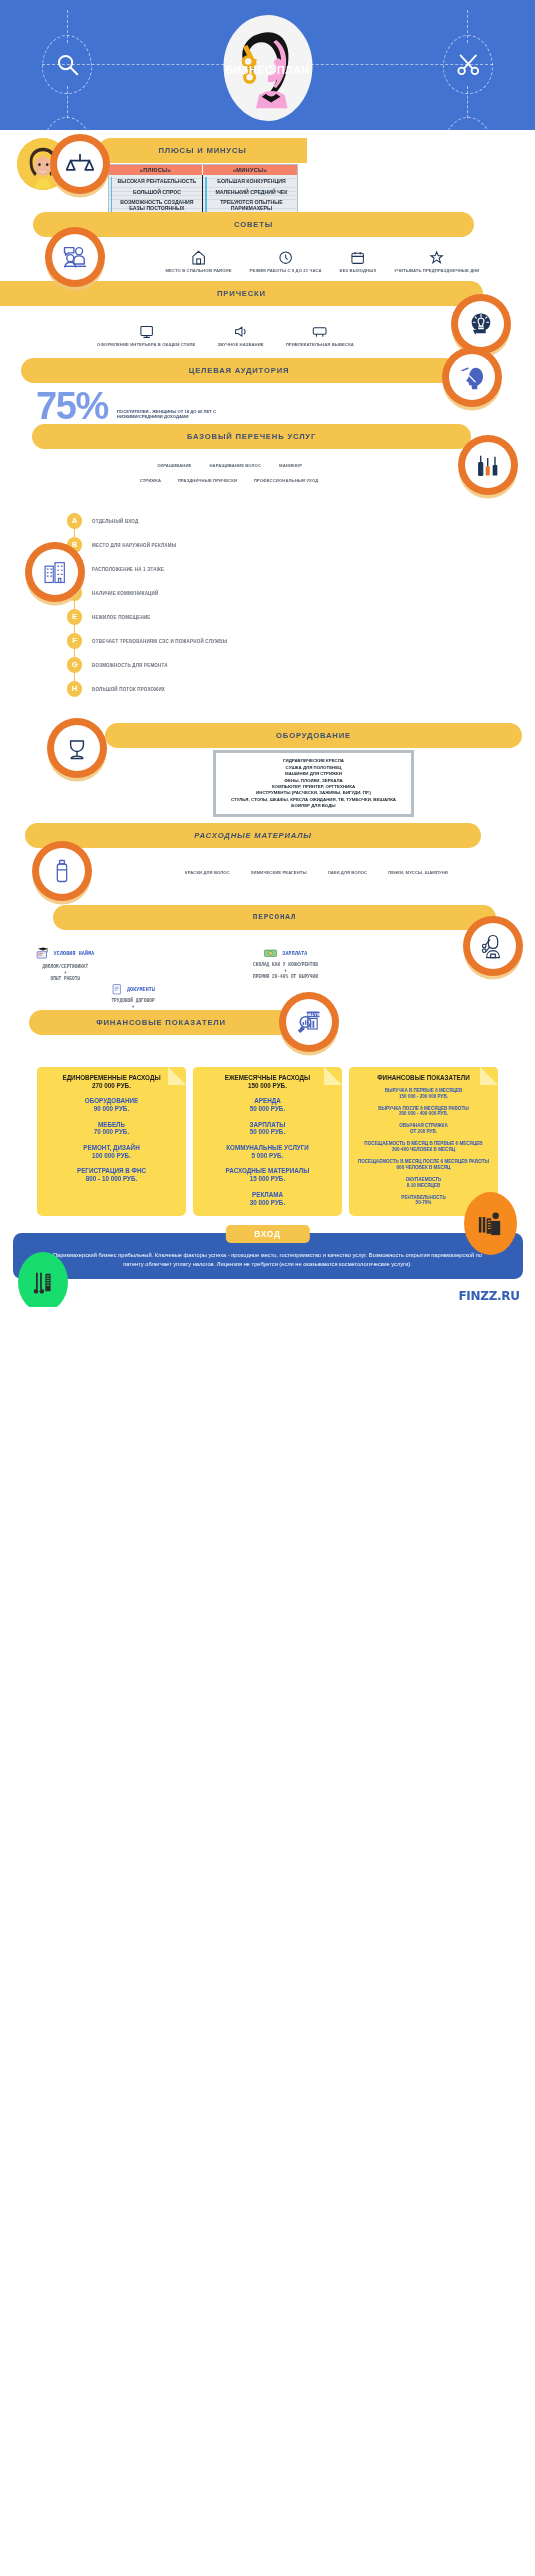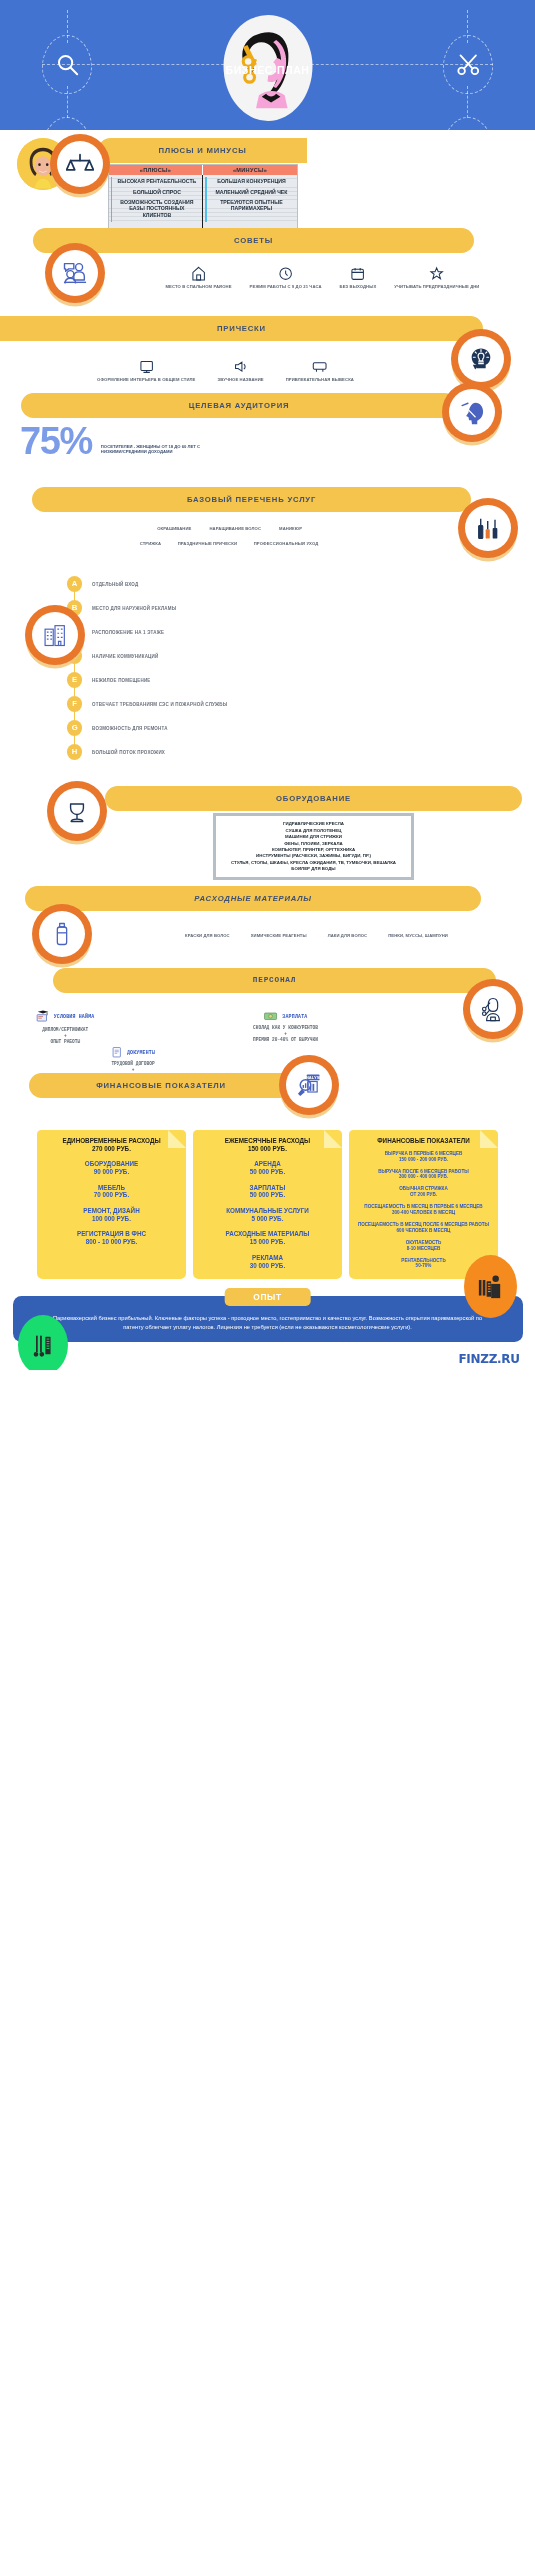"ПЛЮСЫ И МИНУСЫ" div.sec { height: 98px -> 82px }
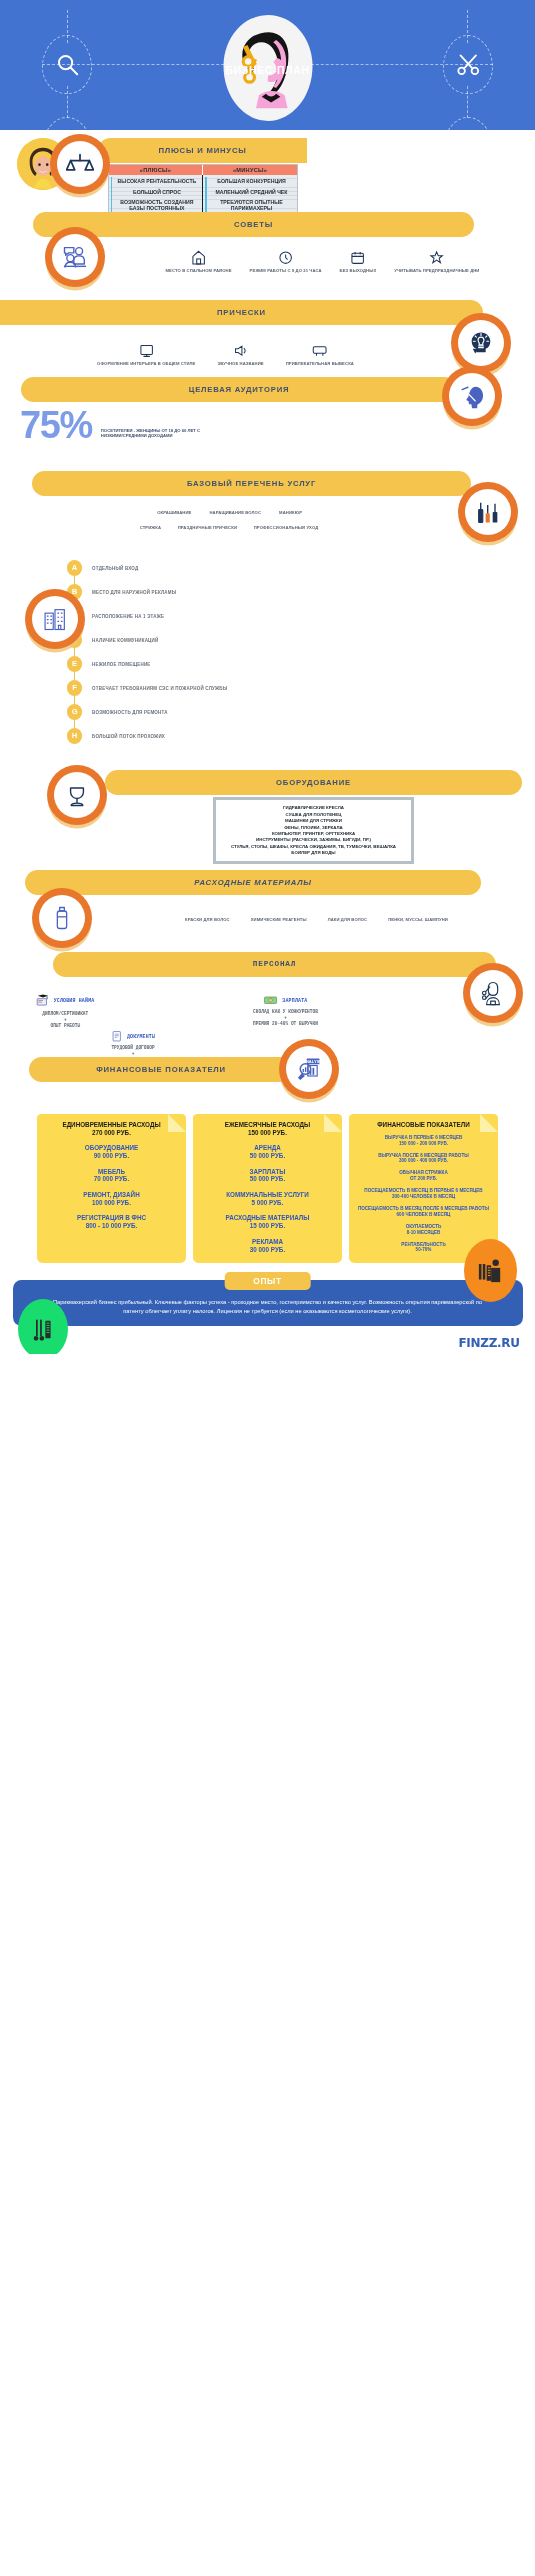"СОВЕТЫ" div.sec { height: 88px -> 69px }
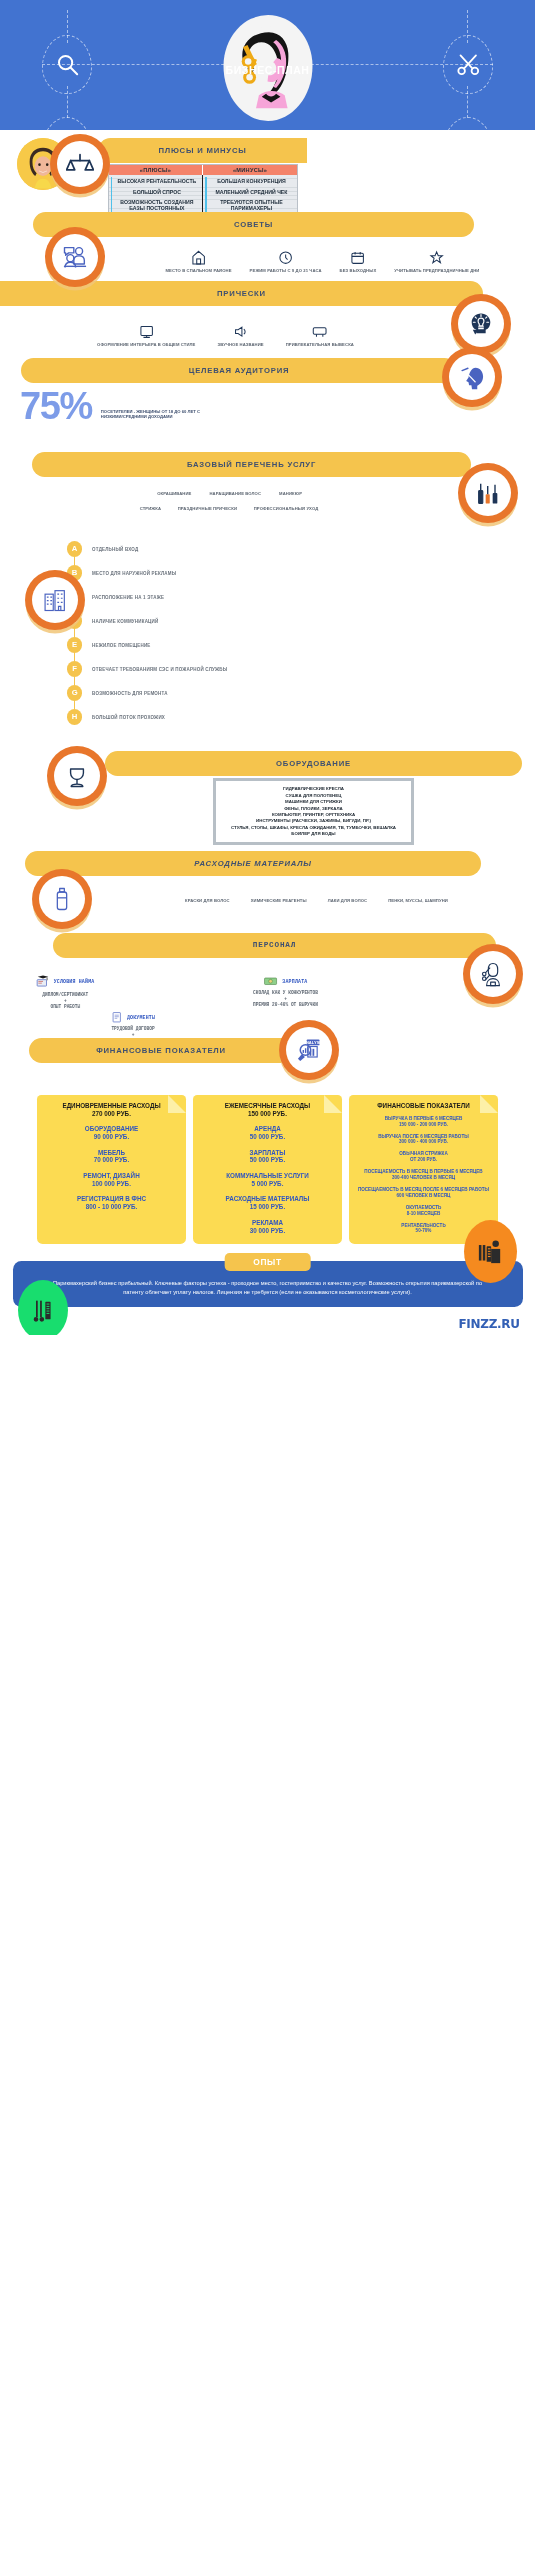"ЦЕЛЕВАЯ АУДИТОРИЯ" div.sec { height: 94px -> 66px }
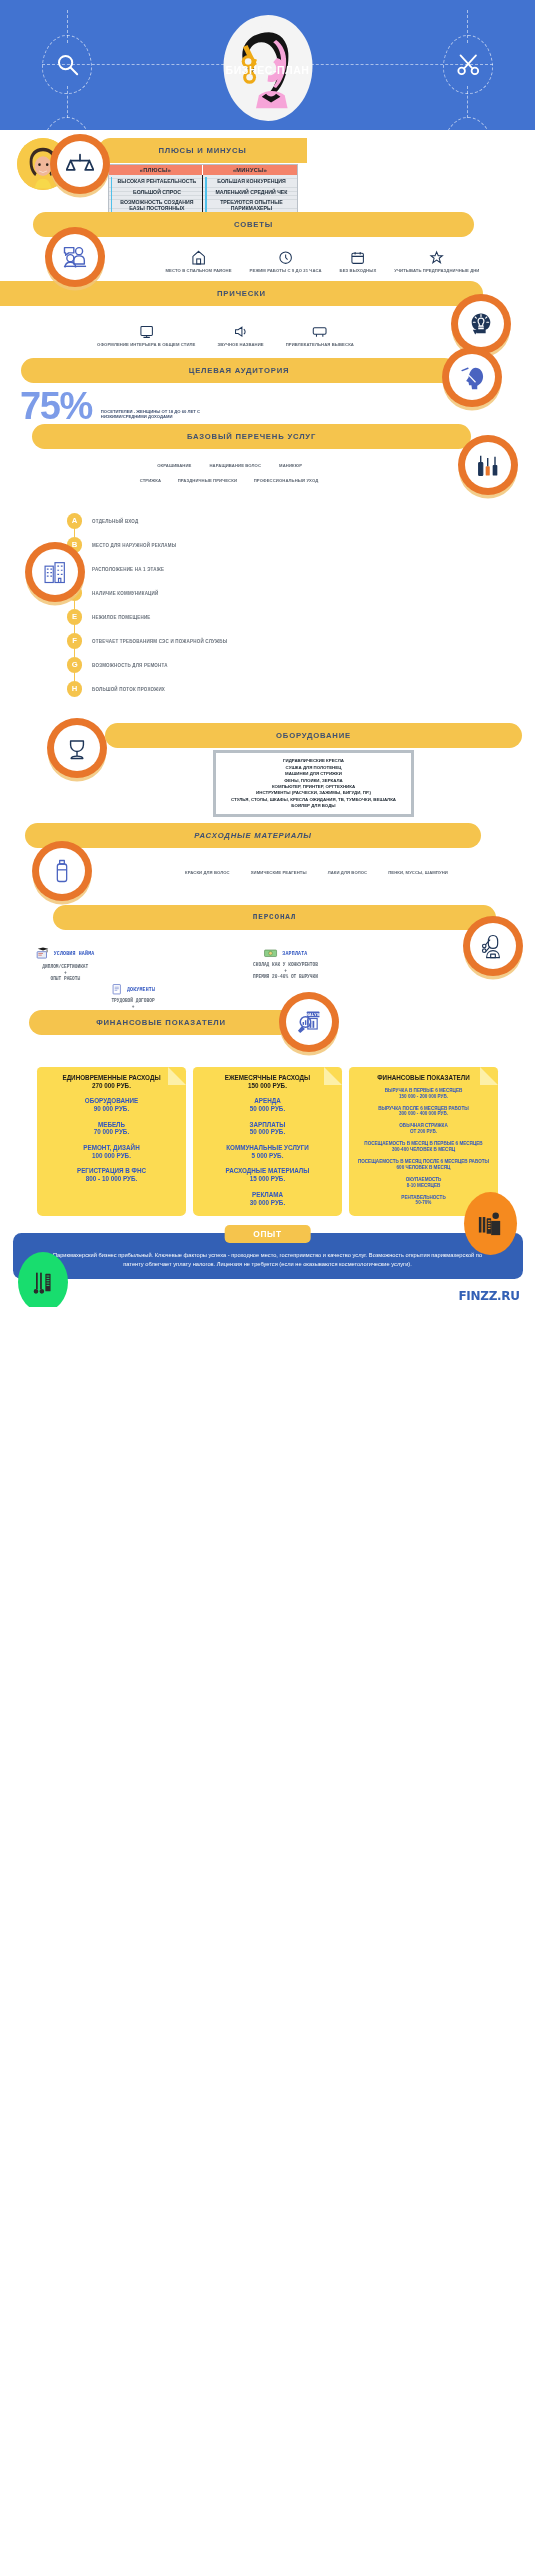"75%" div { left: 20px -> 36px }
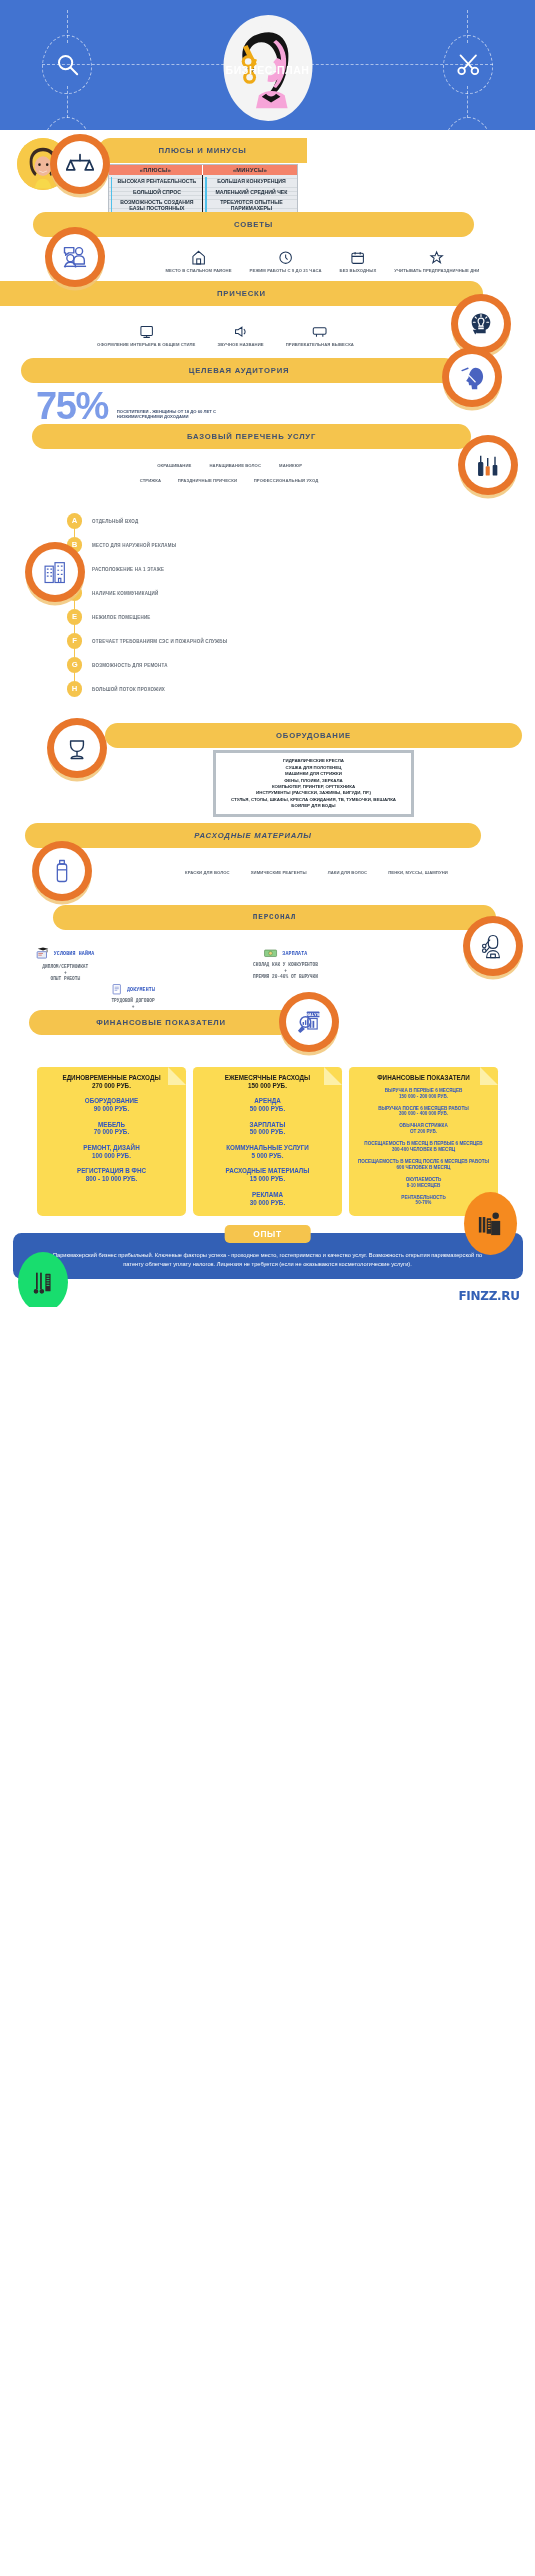"ОПЫТ" div.concl-badge { text: ОПЫТ -> ВХОД }
